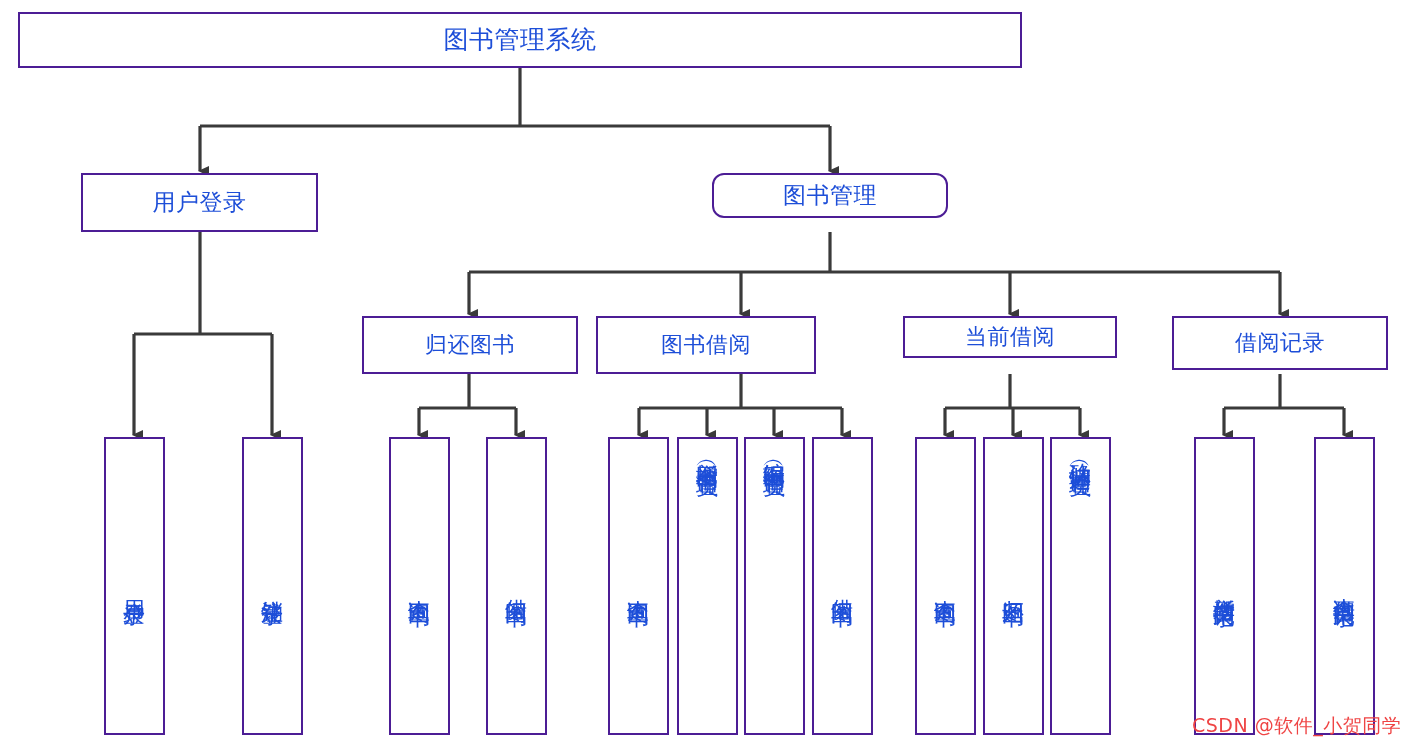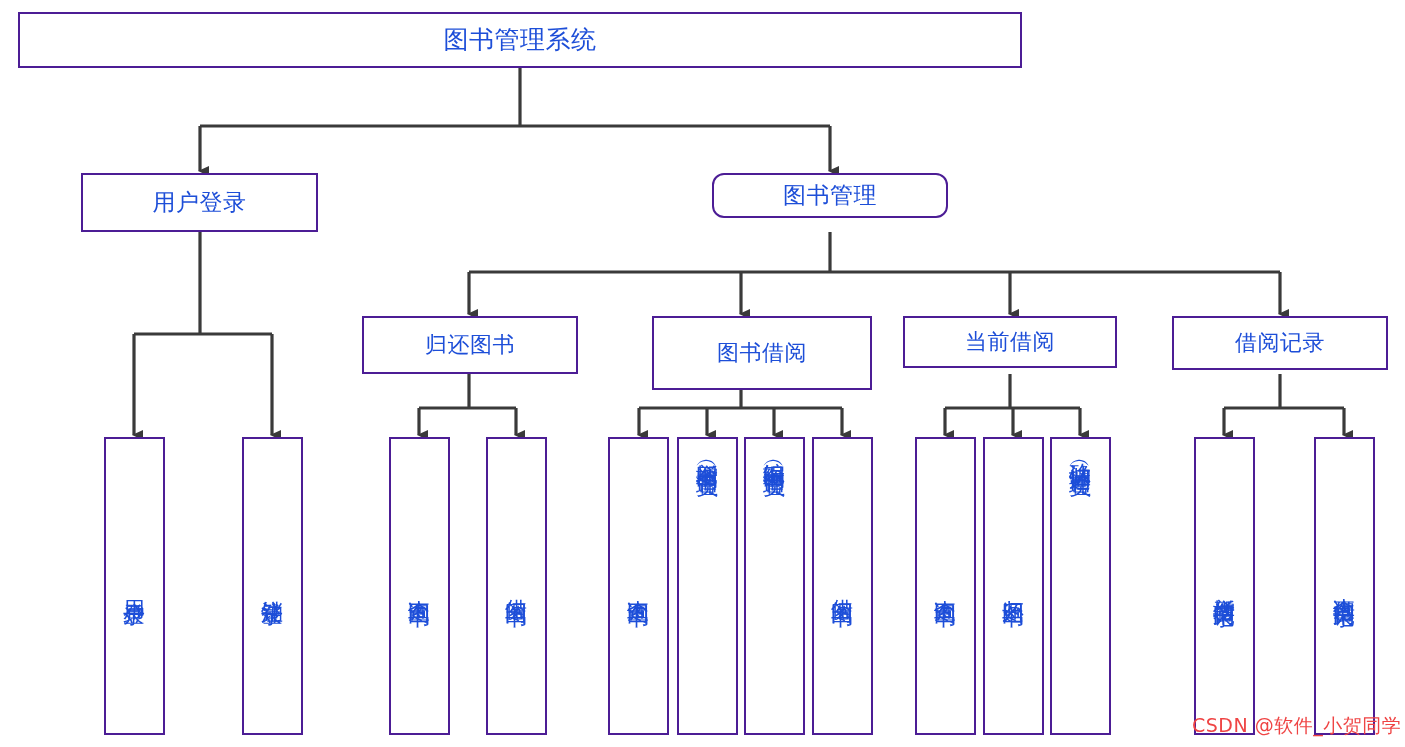"图书借阅" div.node { height: 74px -> 58px; left: 652px -> 596px }
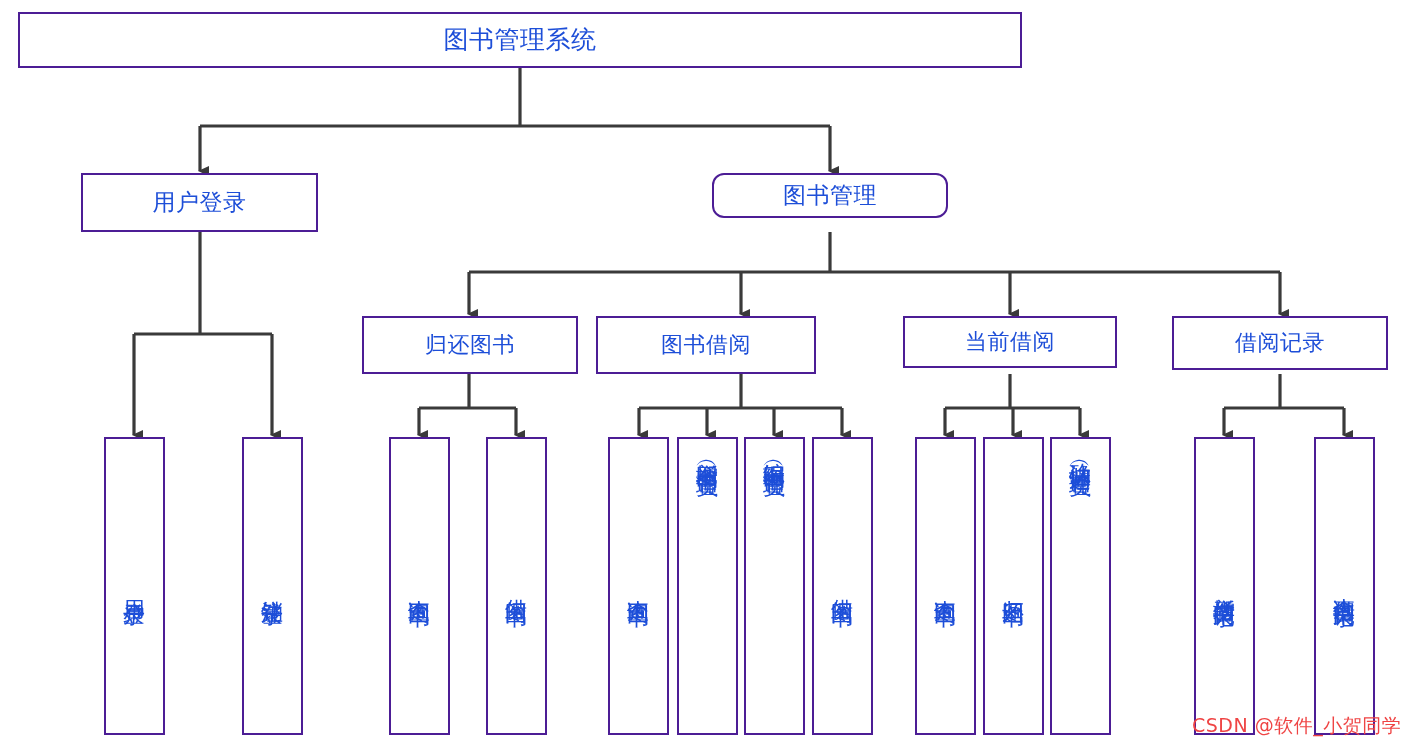"当前借阅" div.node { height: 52px -> 42px }
